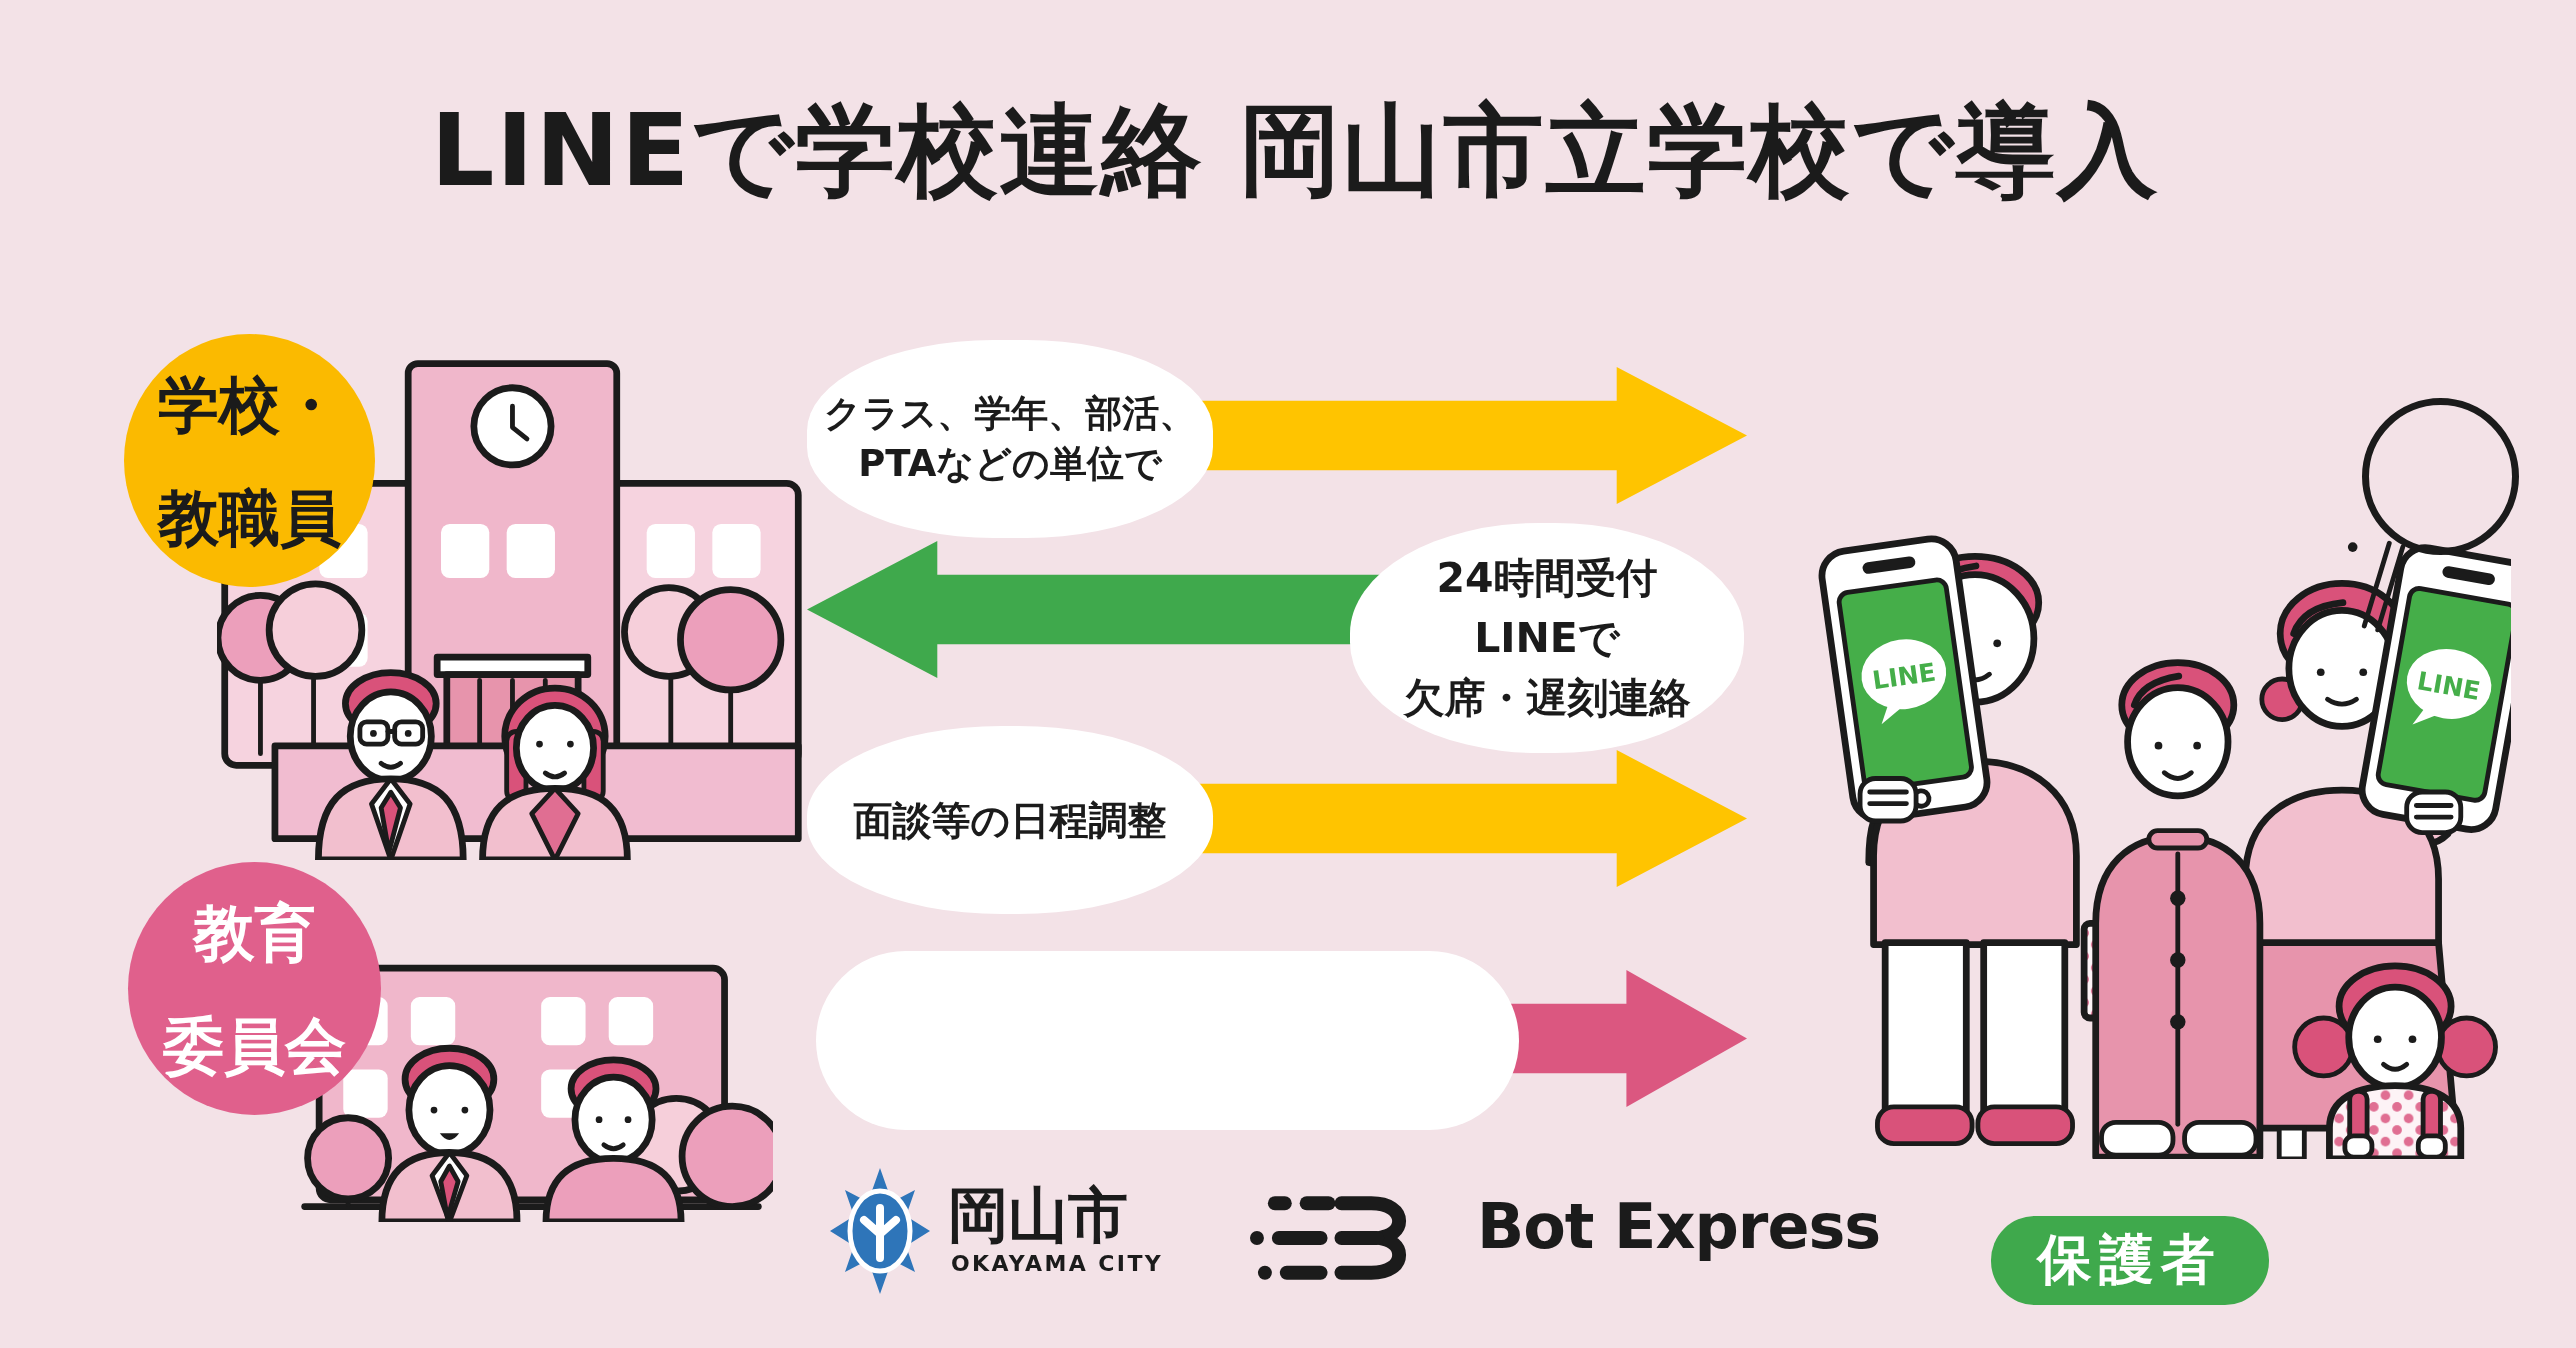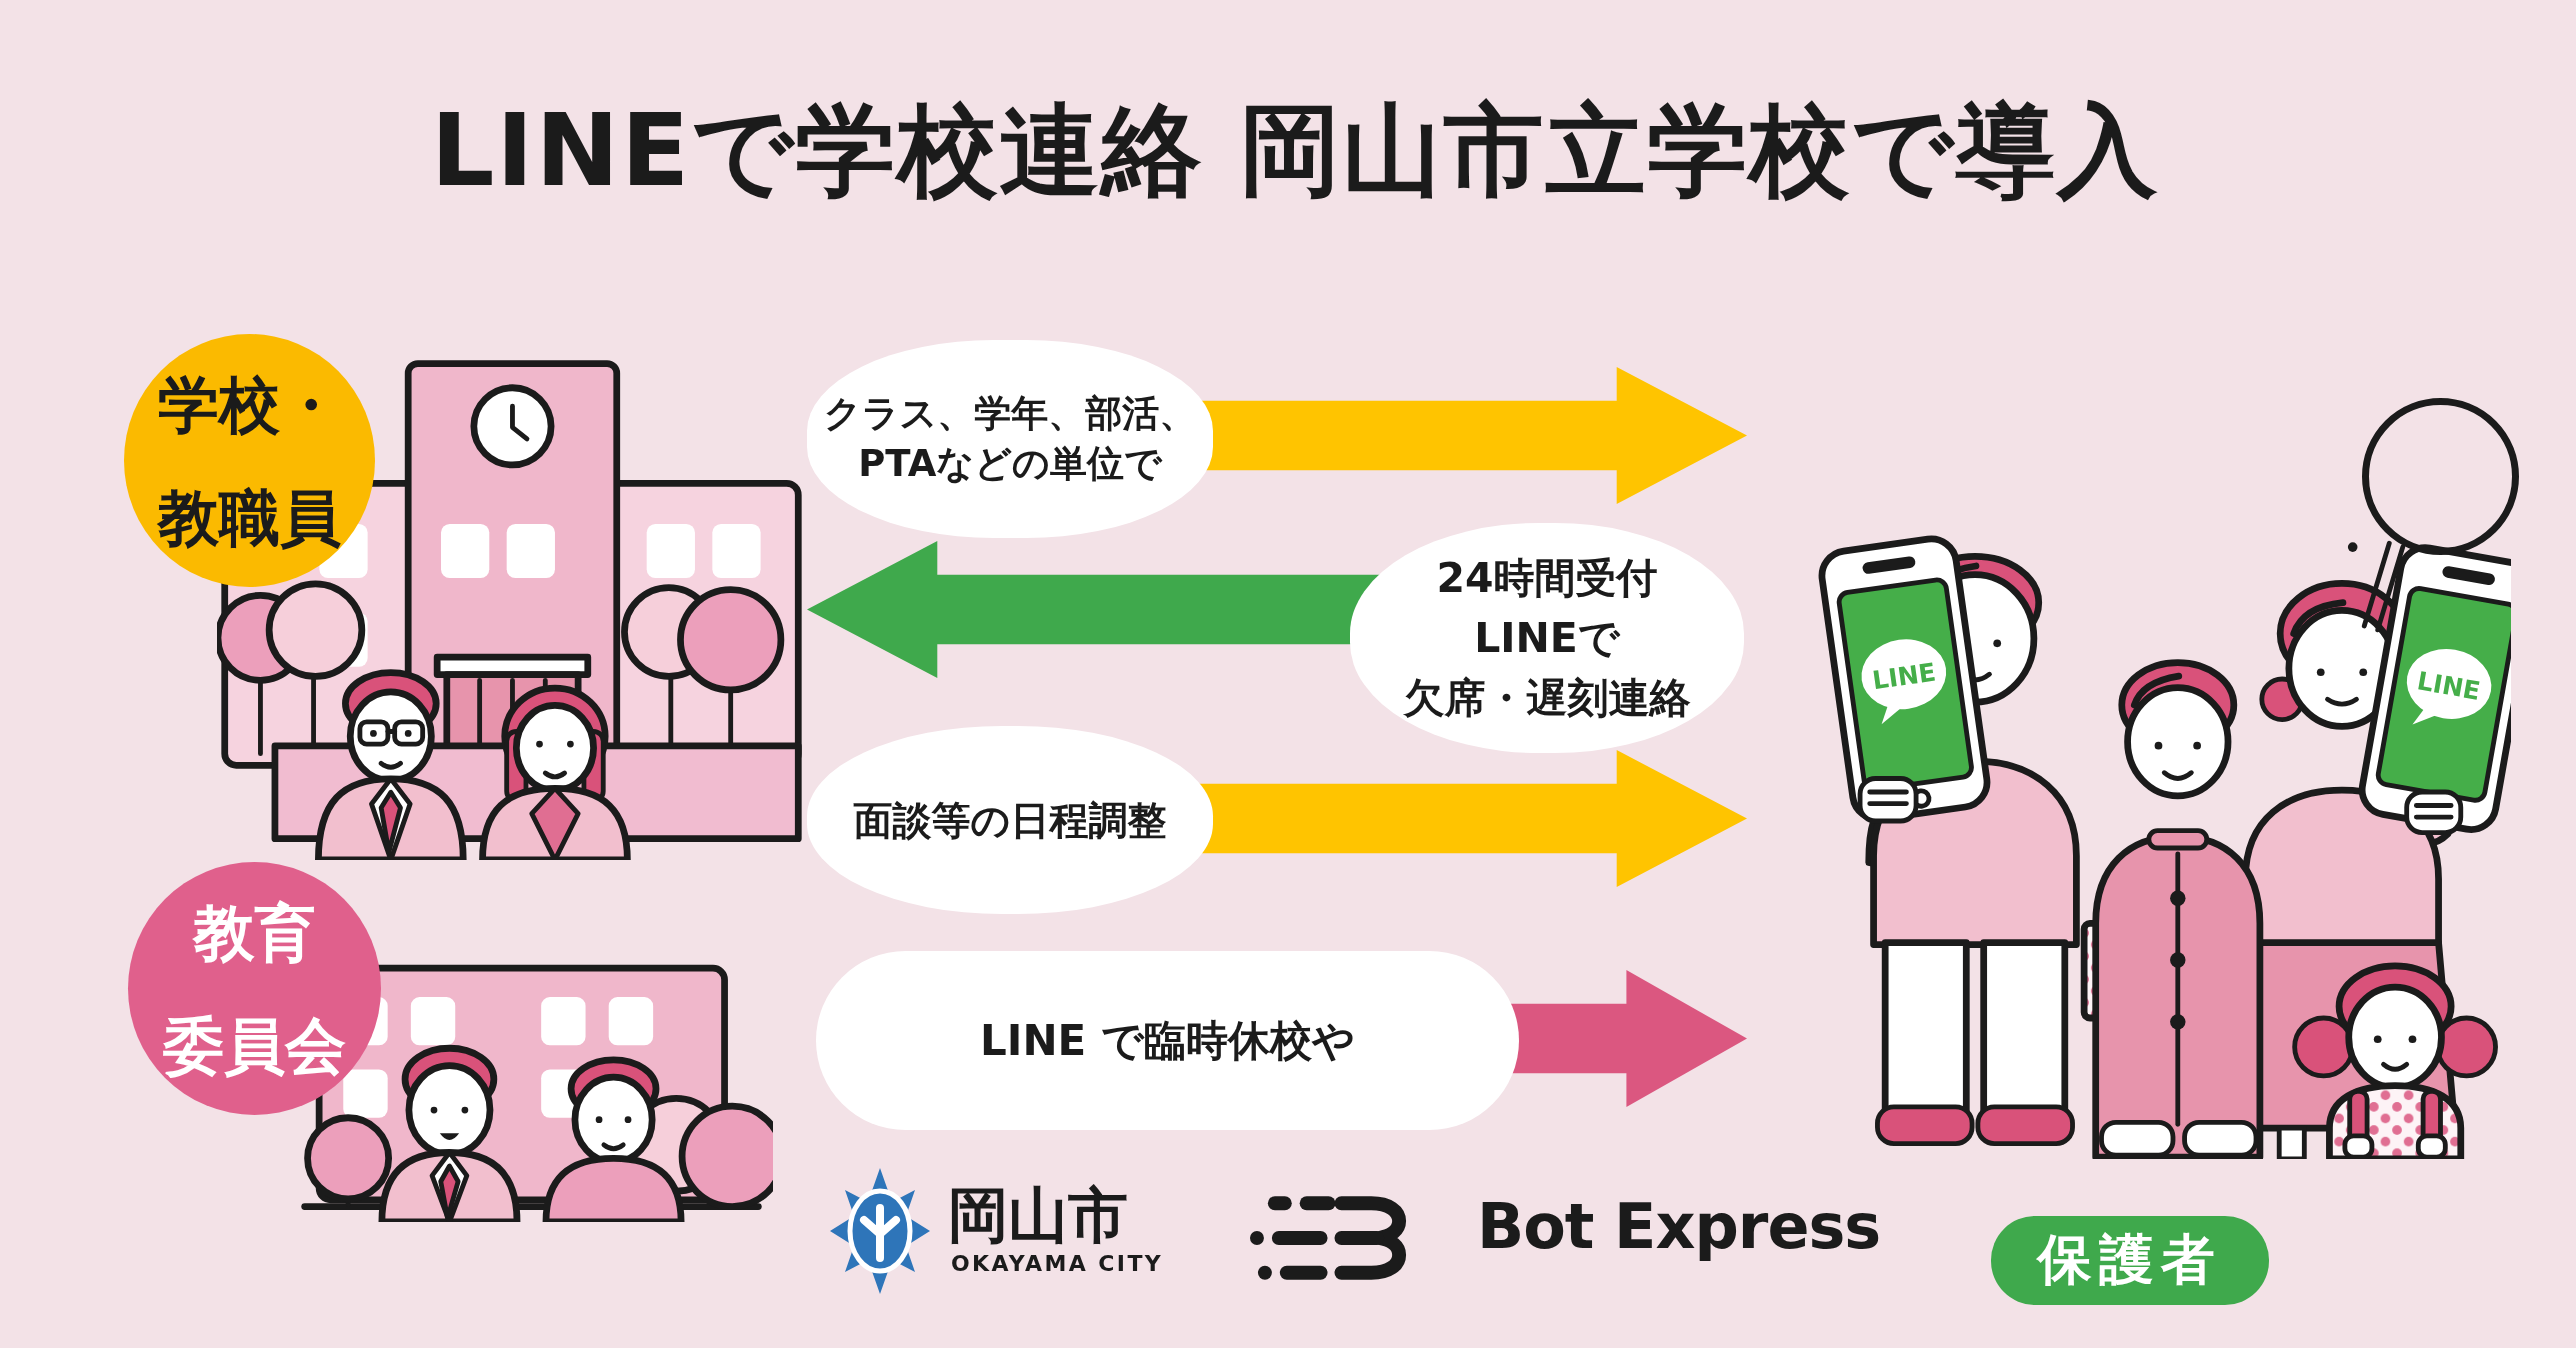"LINE で臨時休校や" div.ln { html: <div>LINE で臨時休校や</div> -> none }
